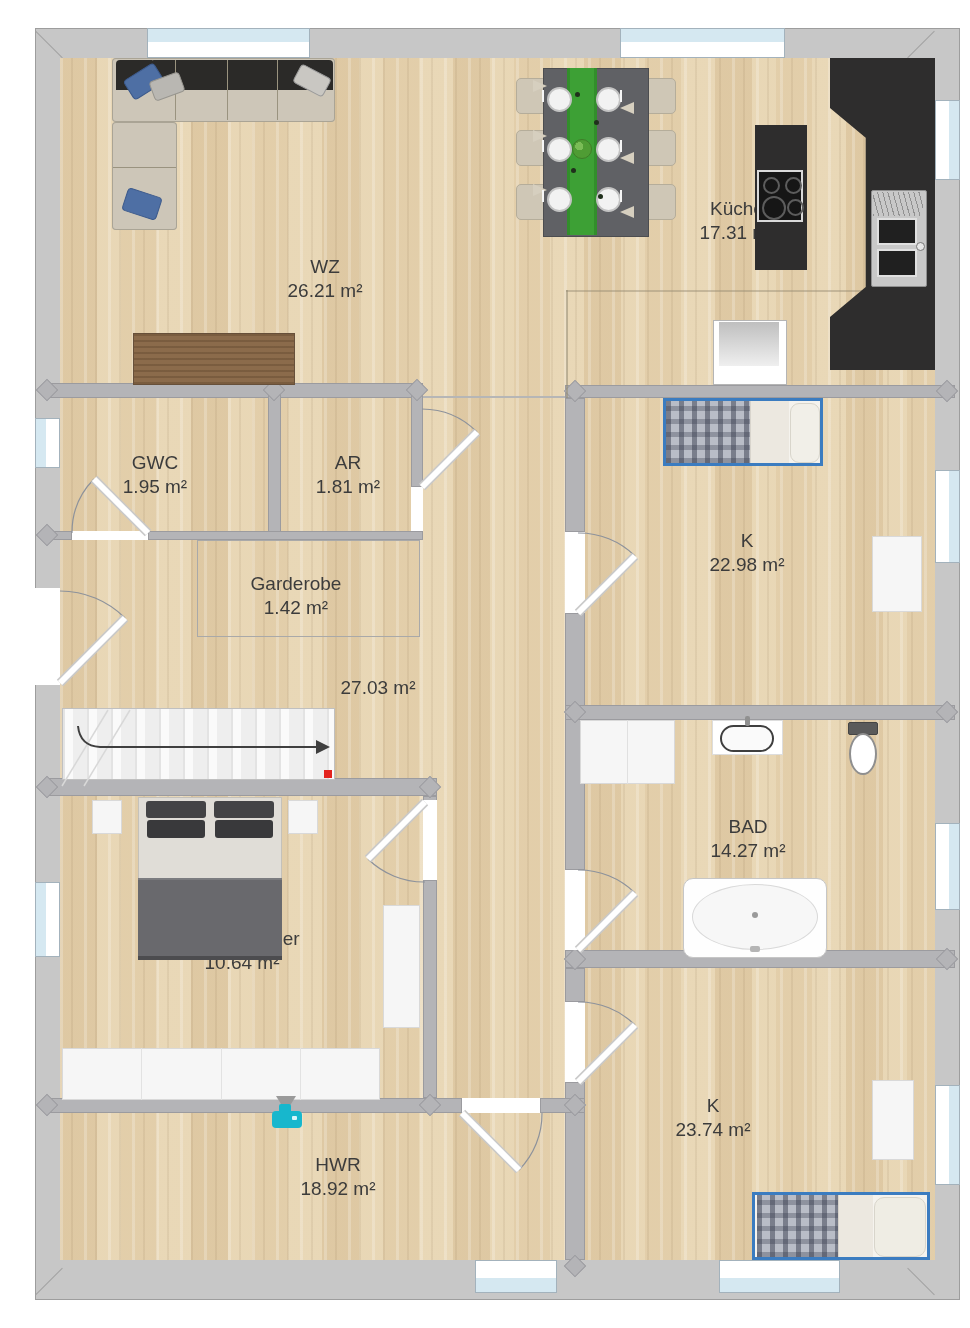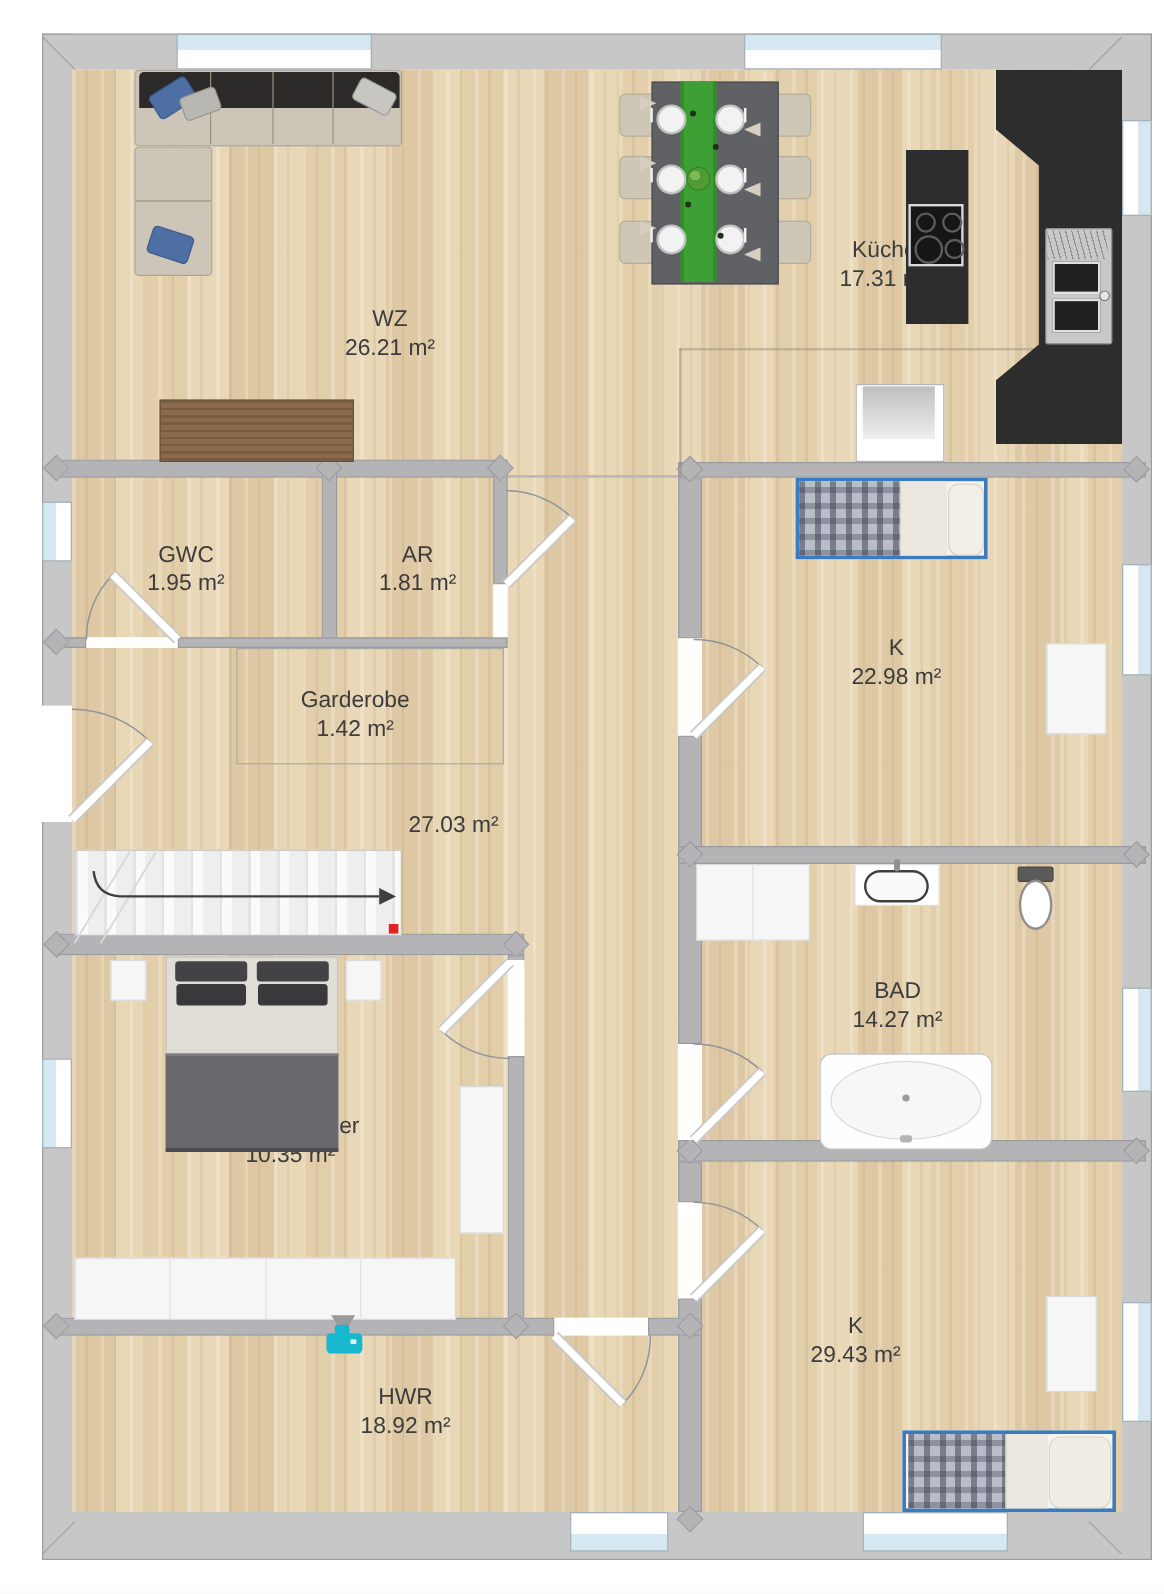"10.35 m²" div { text: 10.35 -> 10.64 }
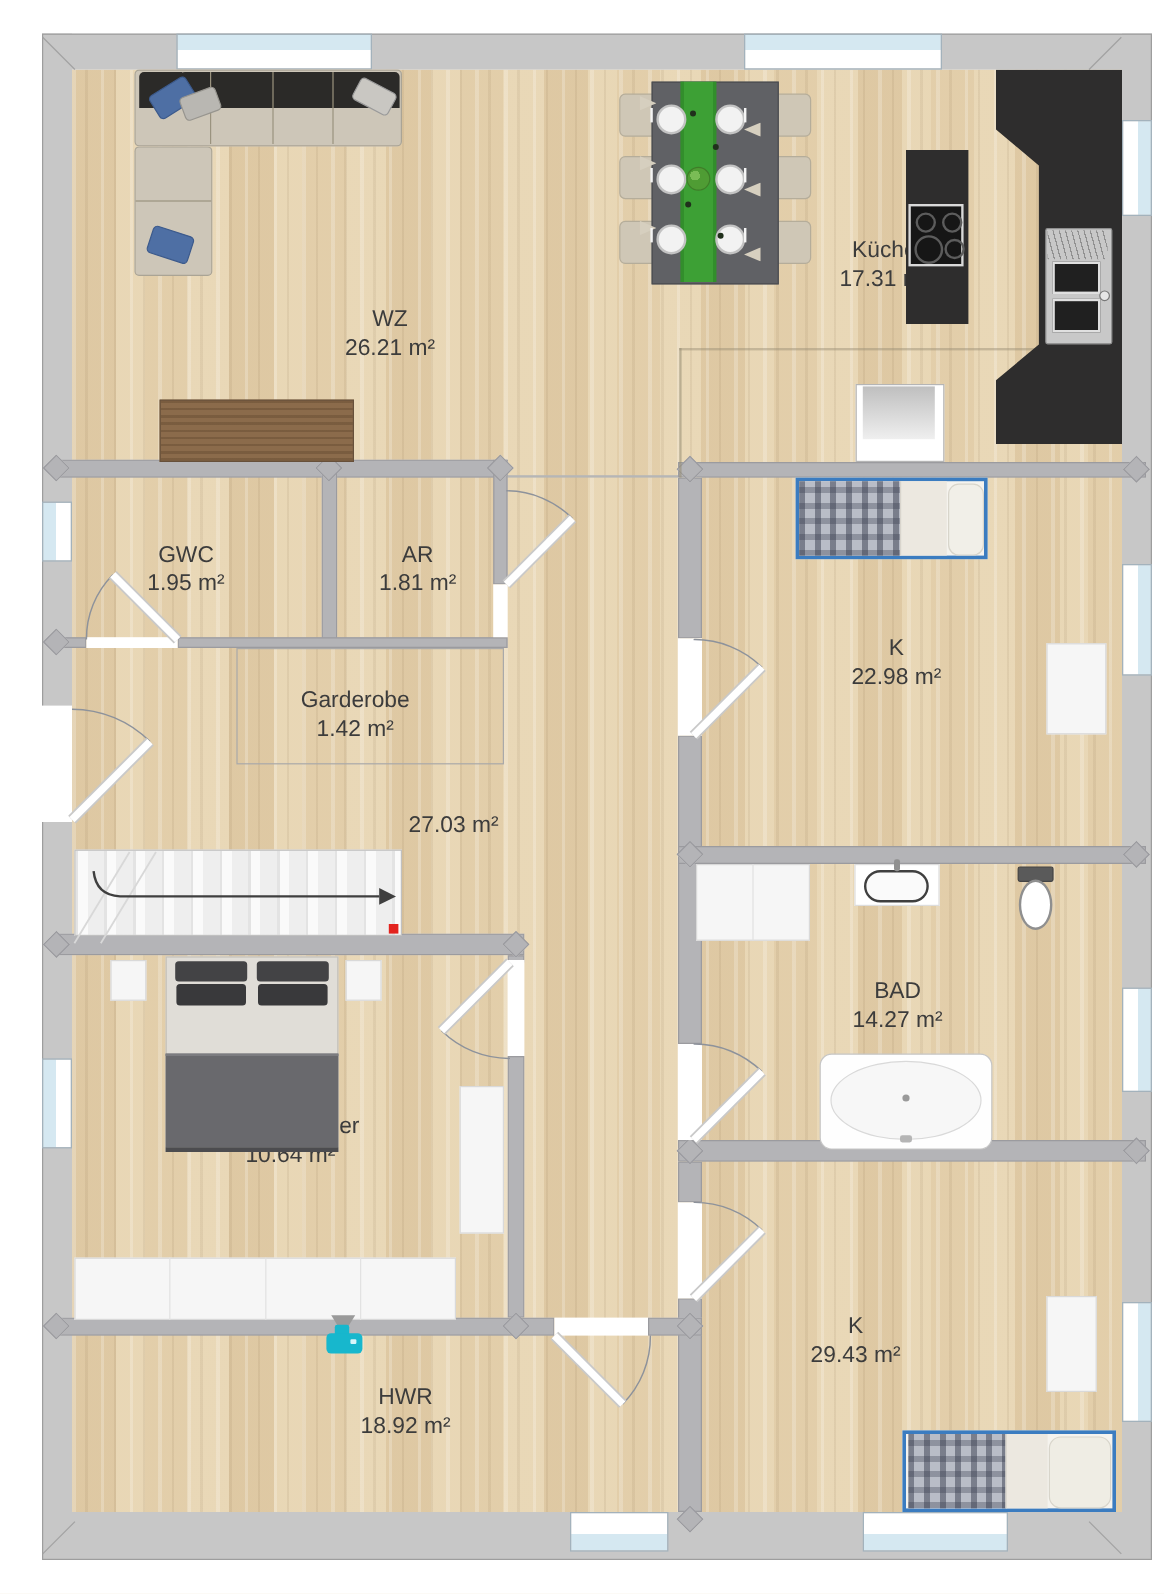"29.43 m²" div { text: 29.43 -> 23.74 }
